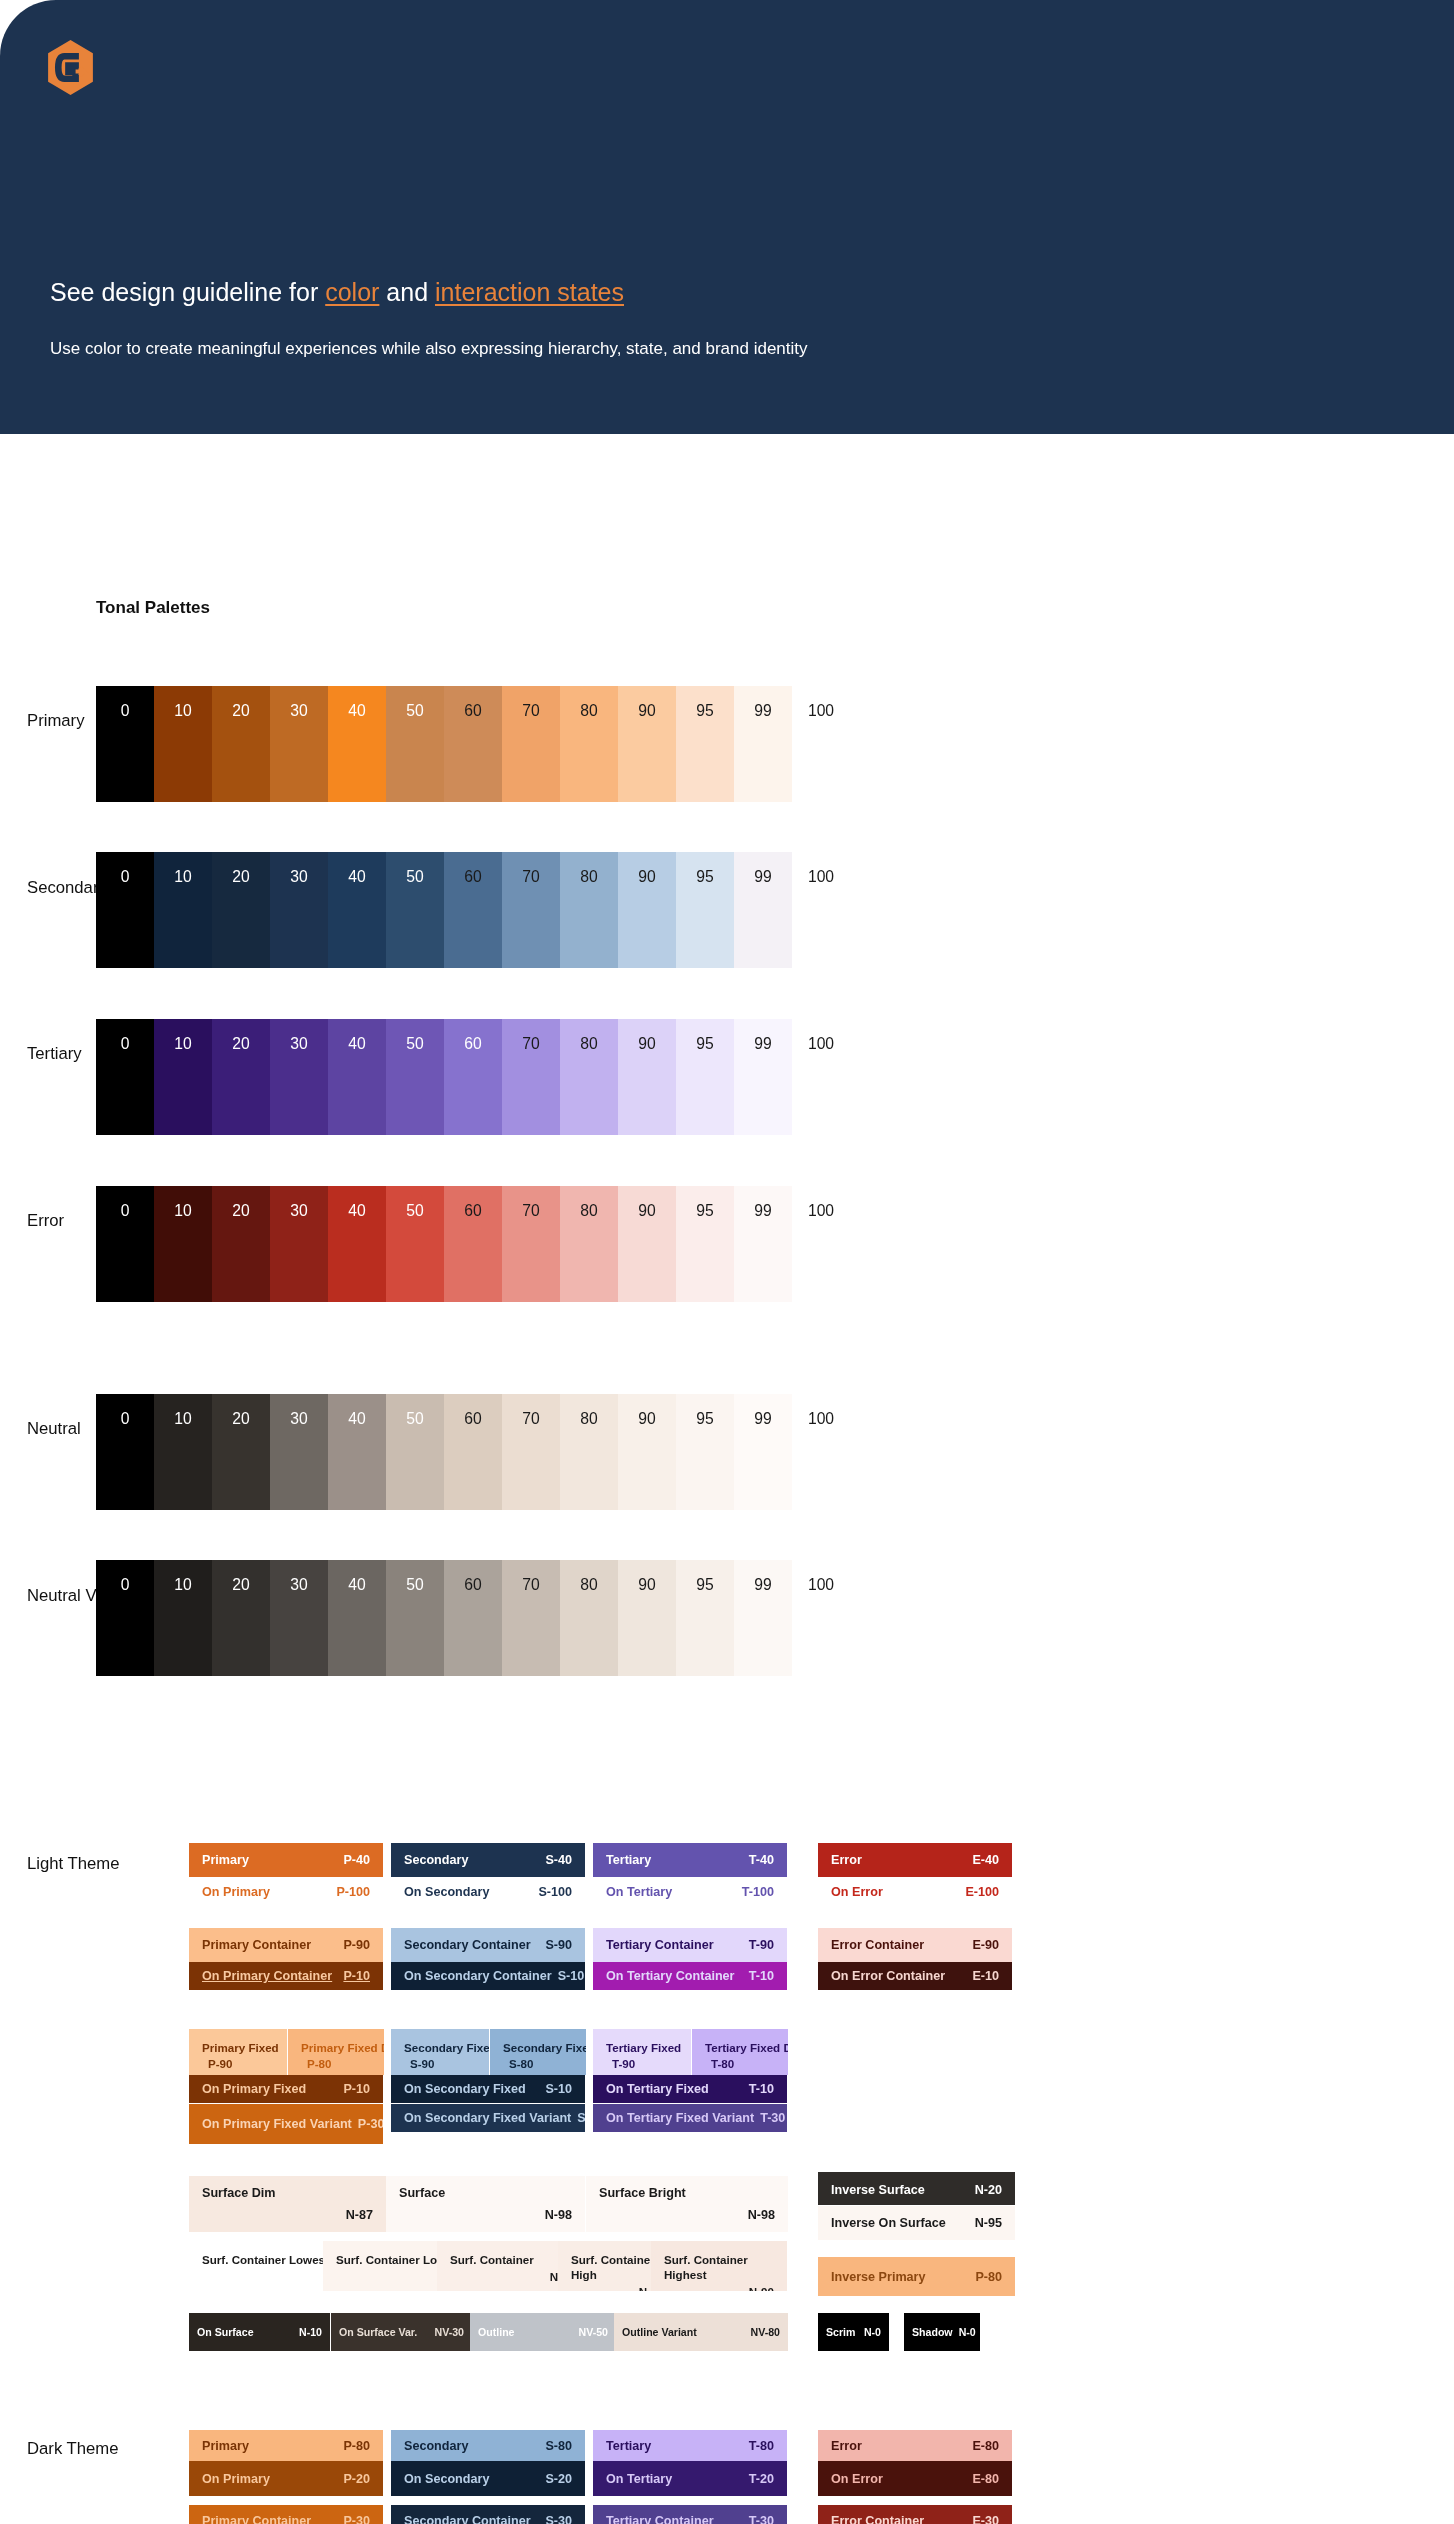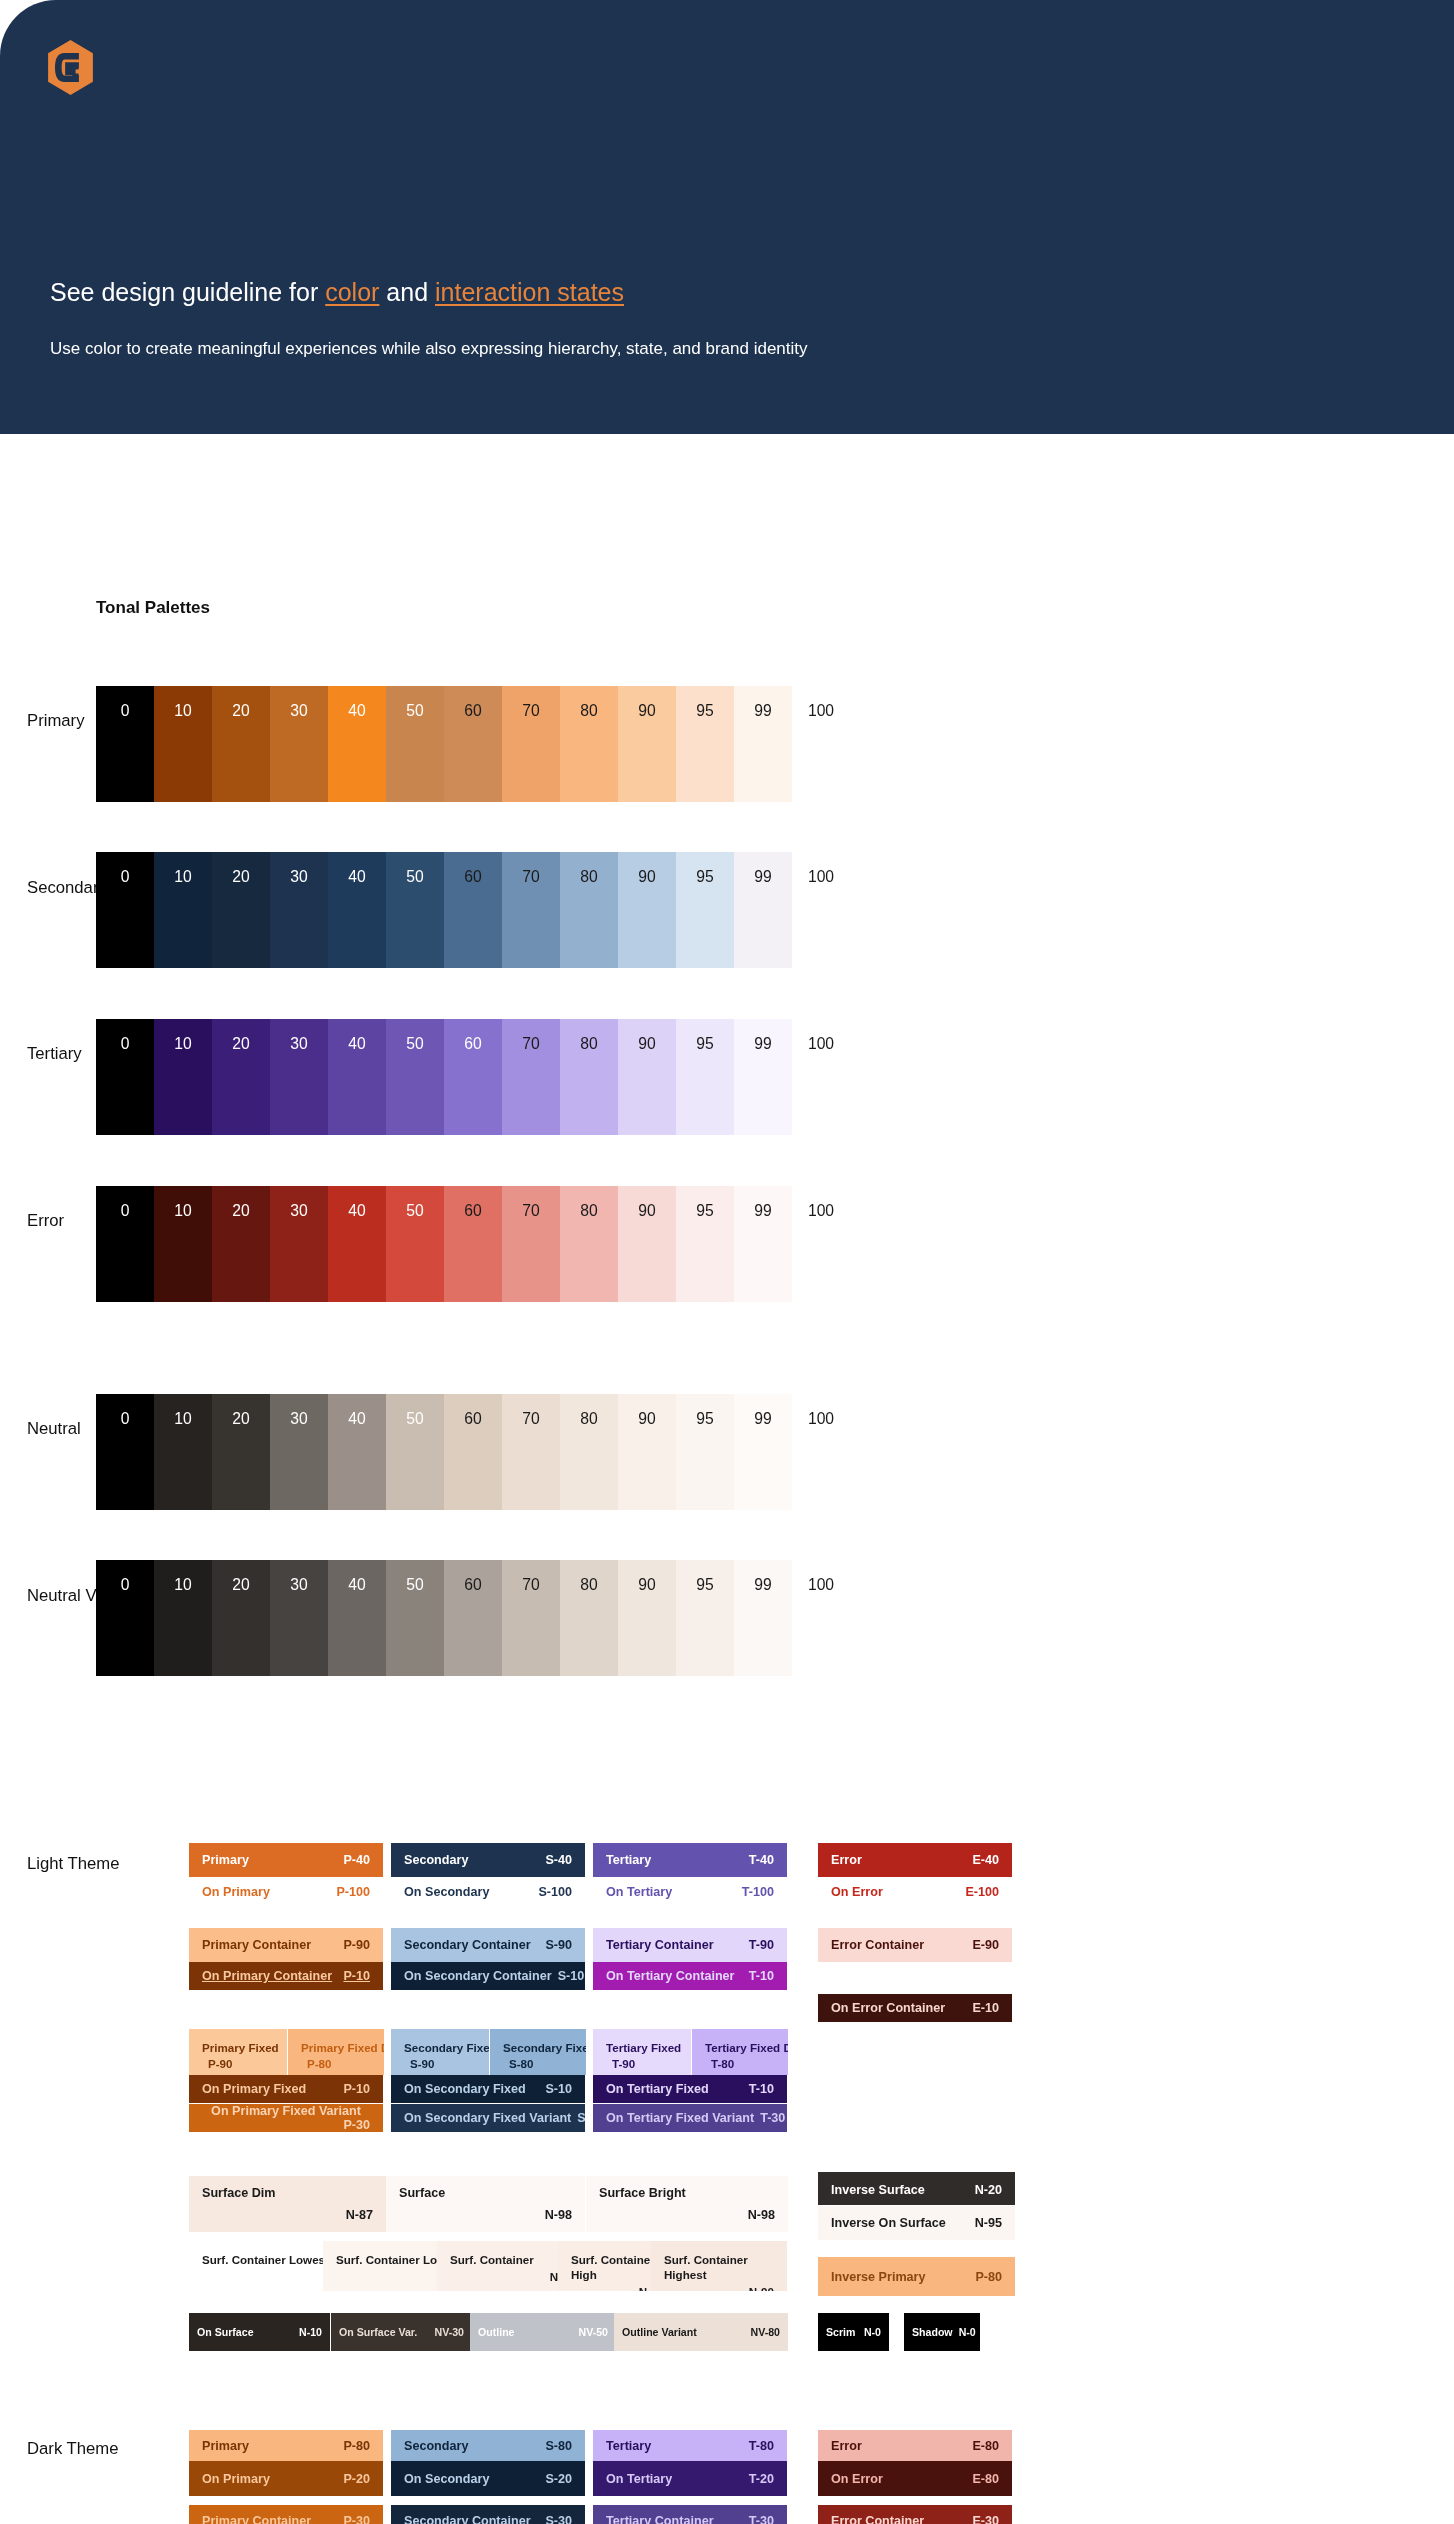"On Error Container" div.tile { margin-top: 32px -> none }
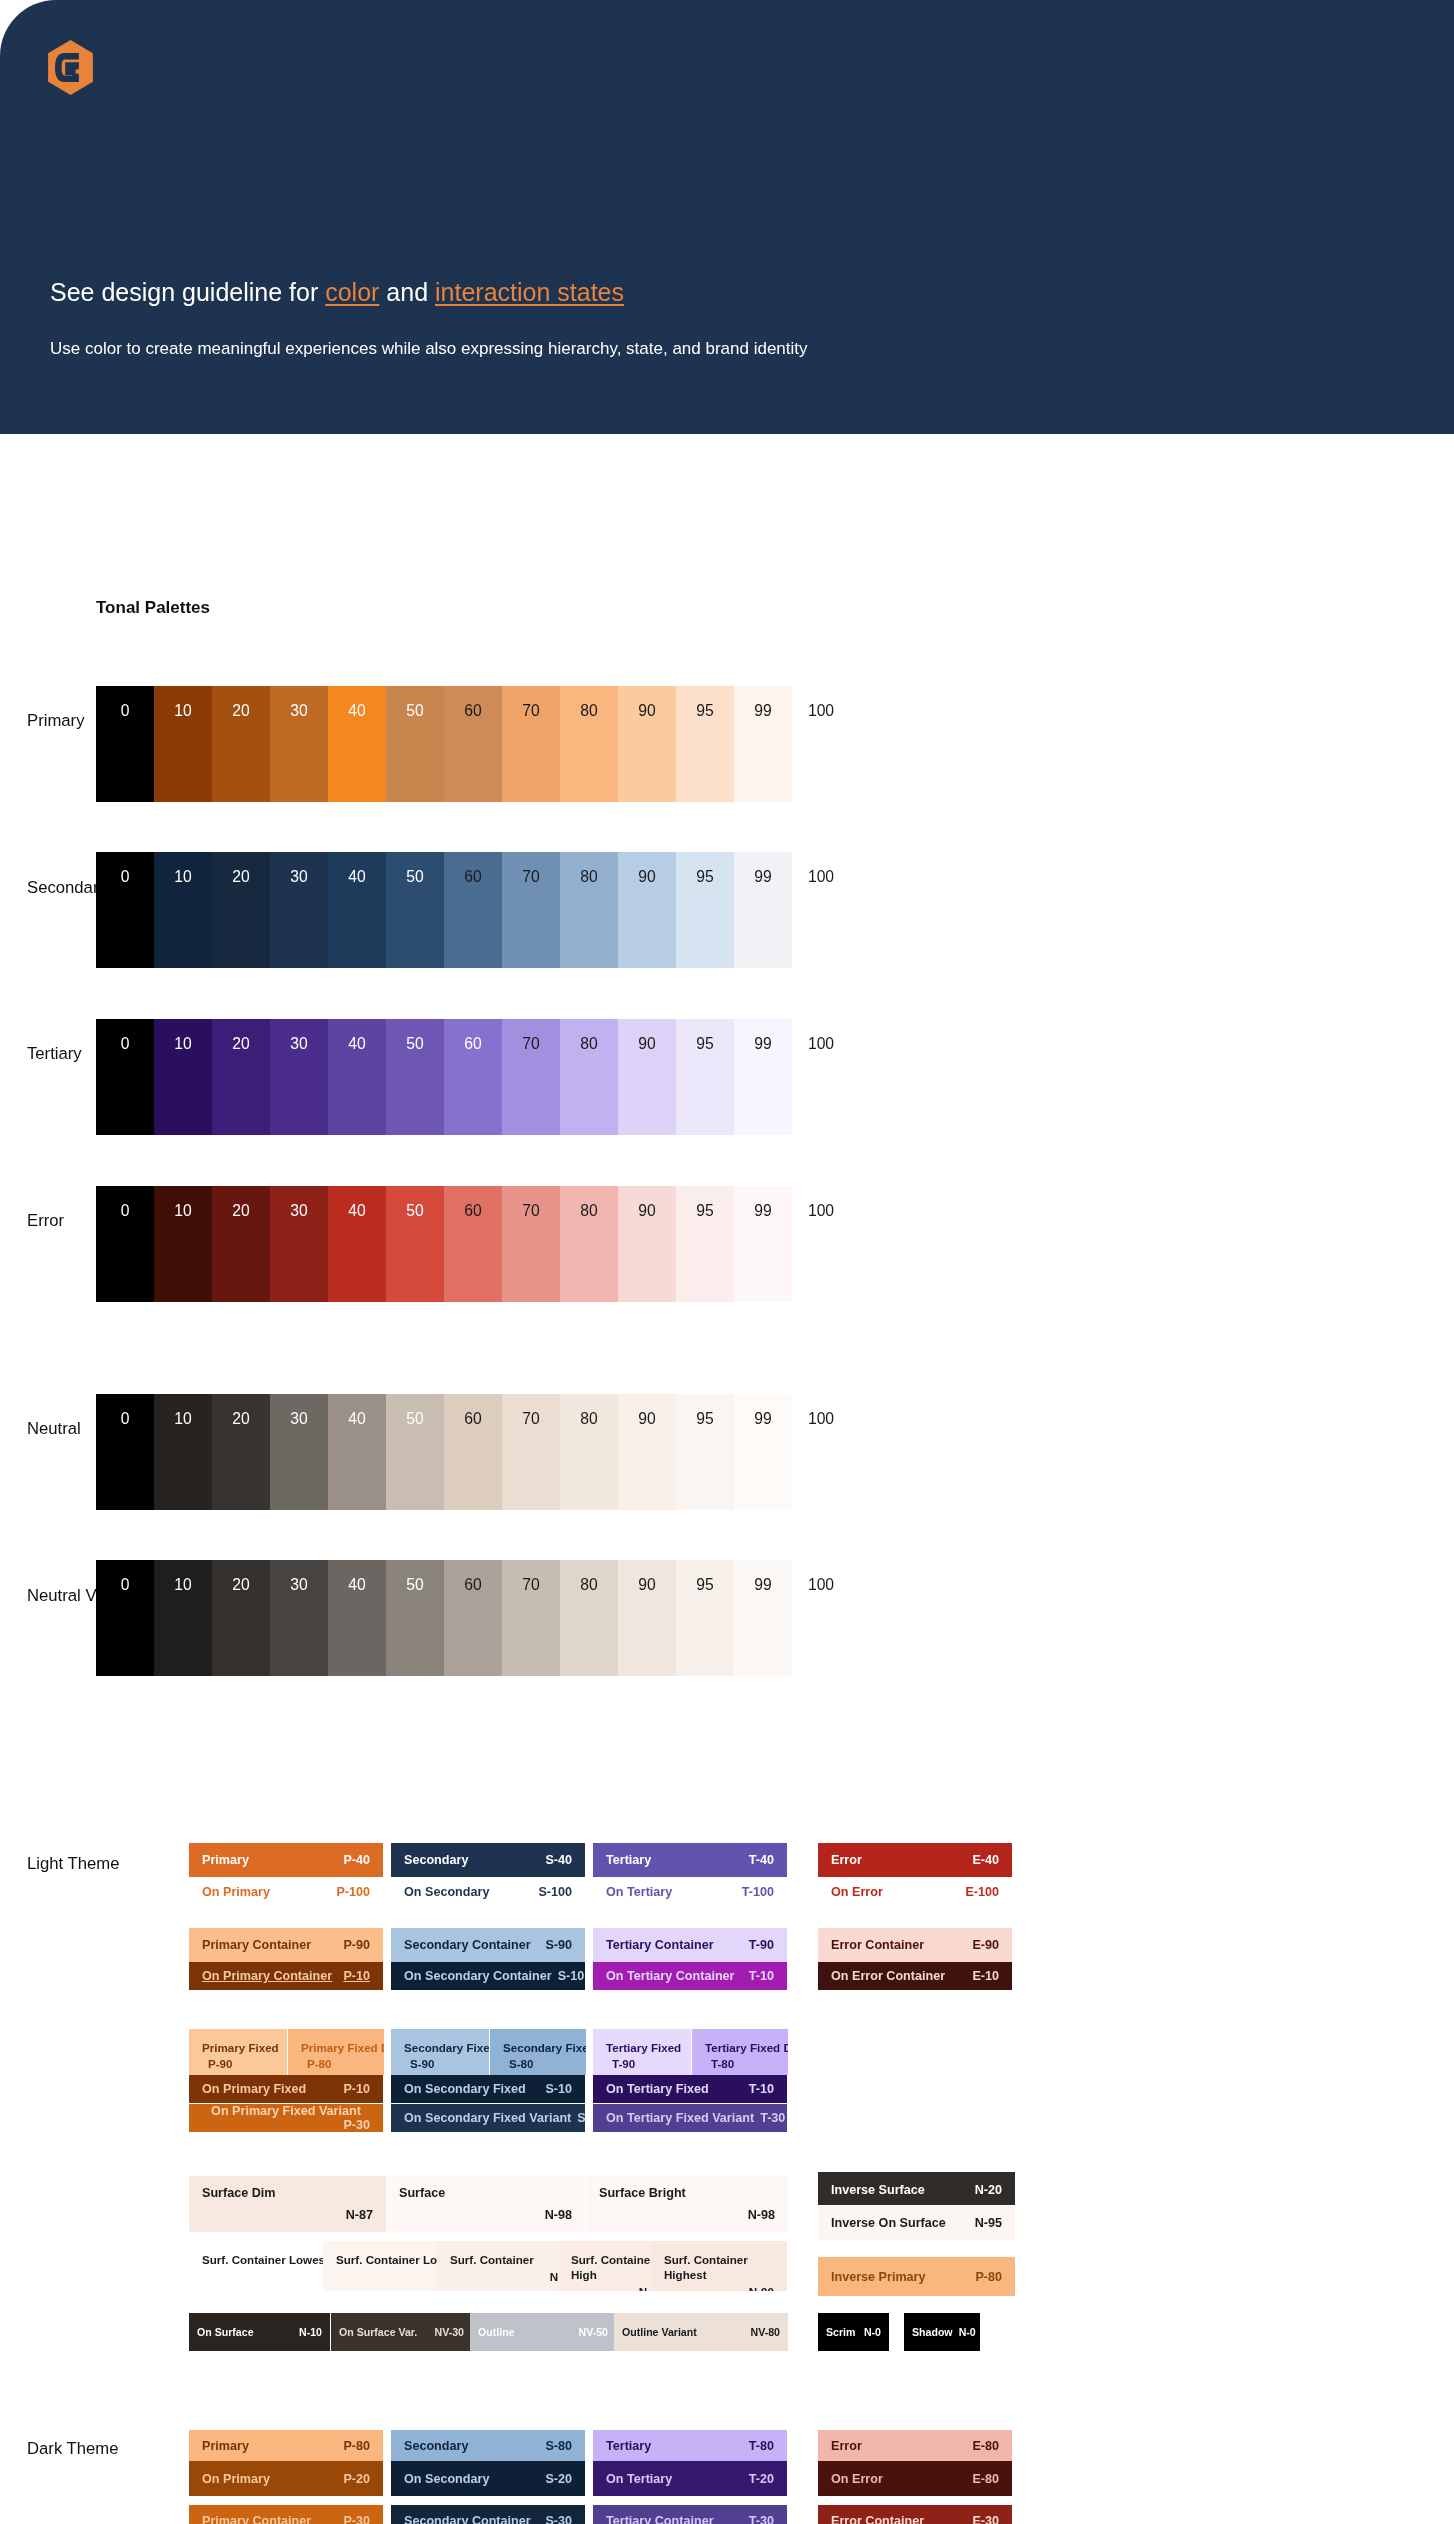"On Primary Fixed Variant" div.tile { flex-direction: column -> none; height: 28px -> 40px }
